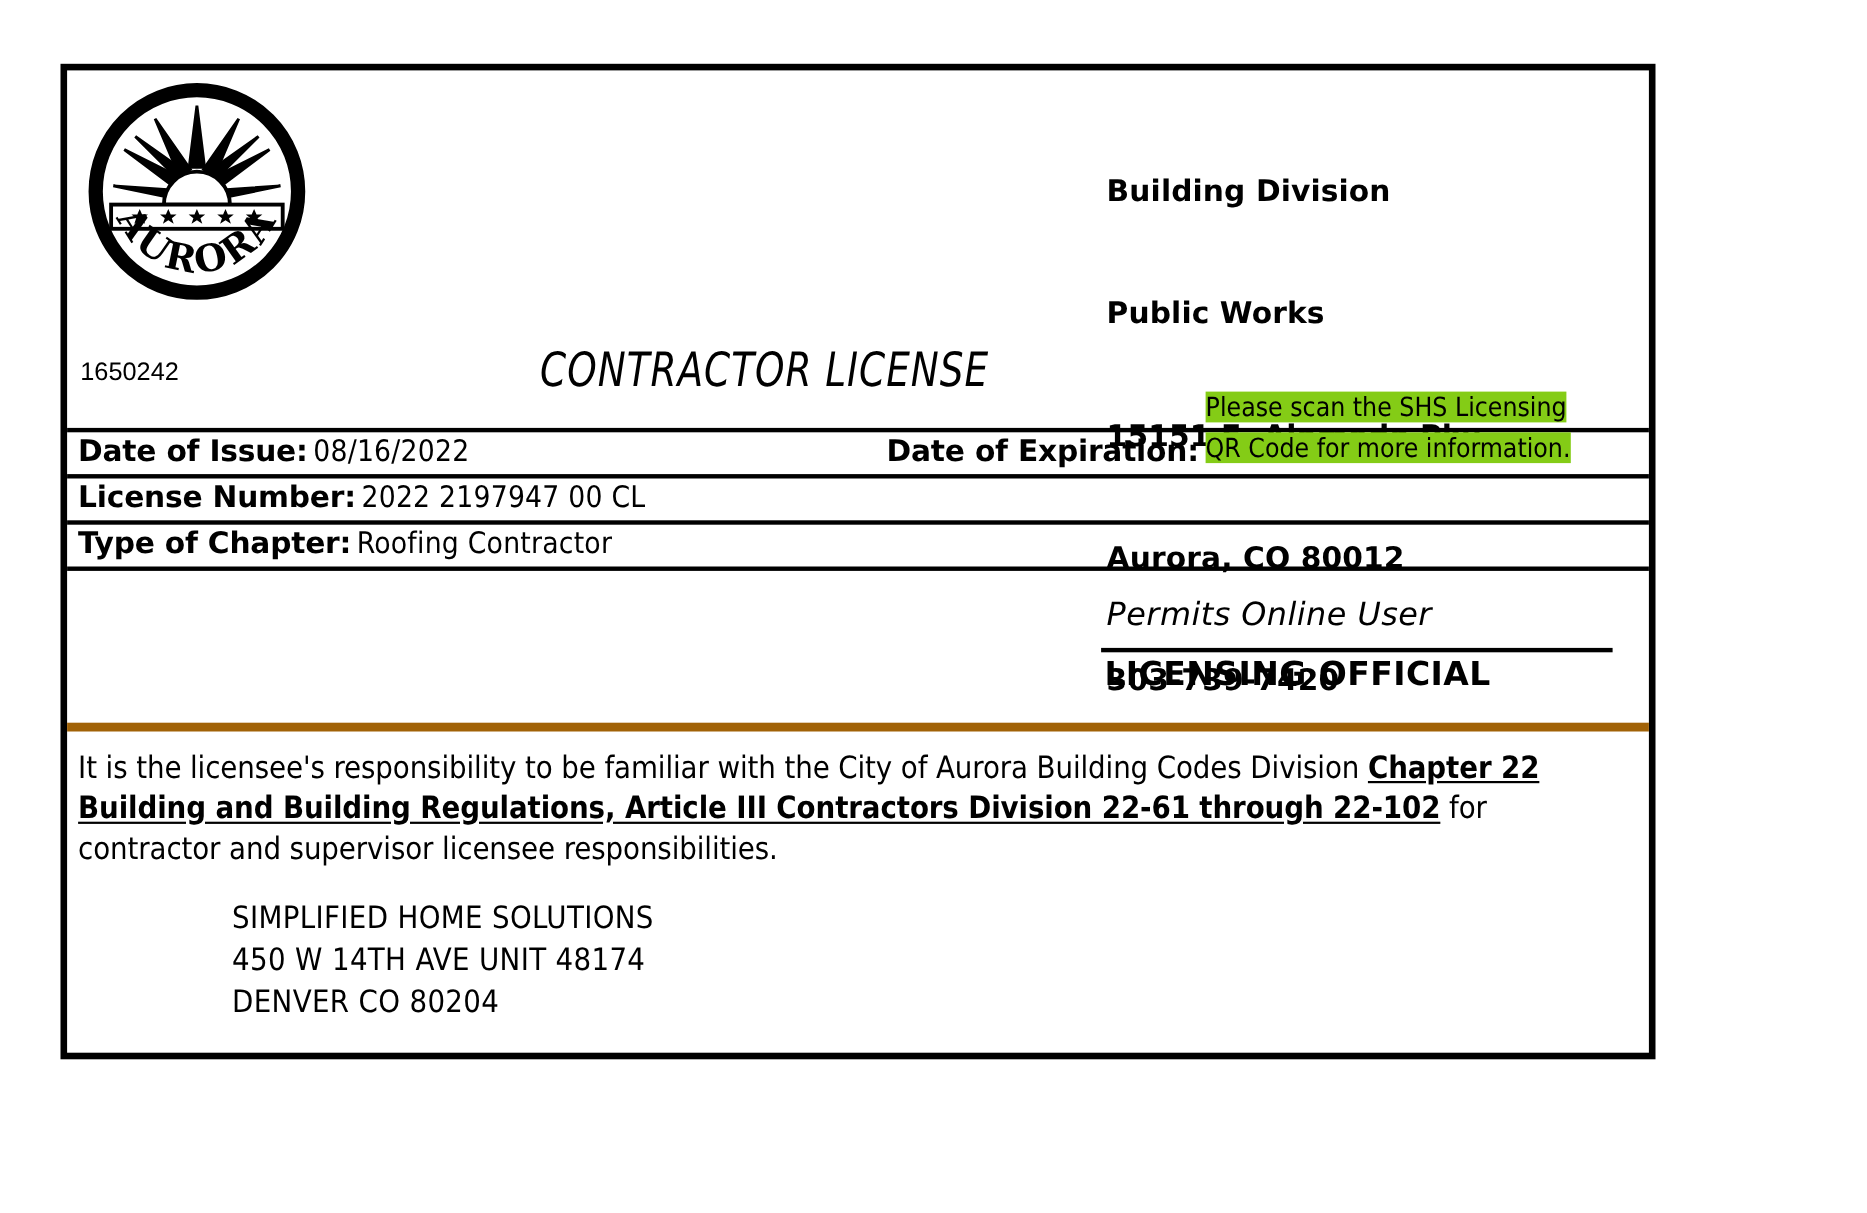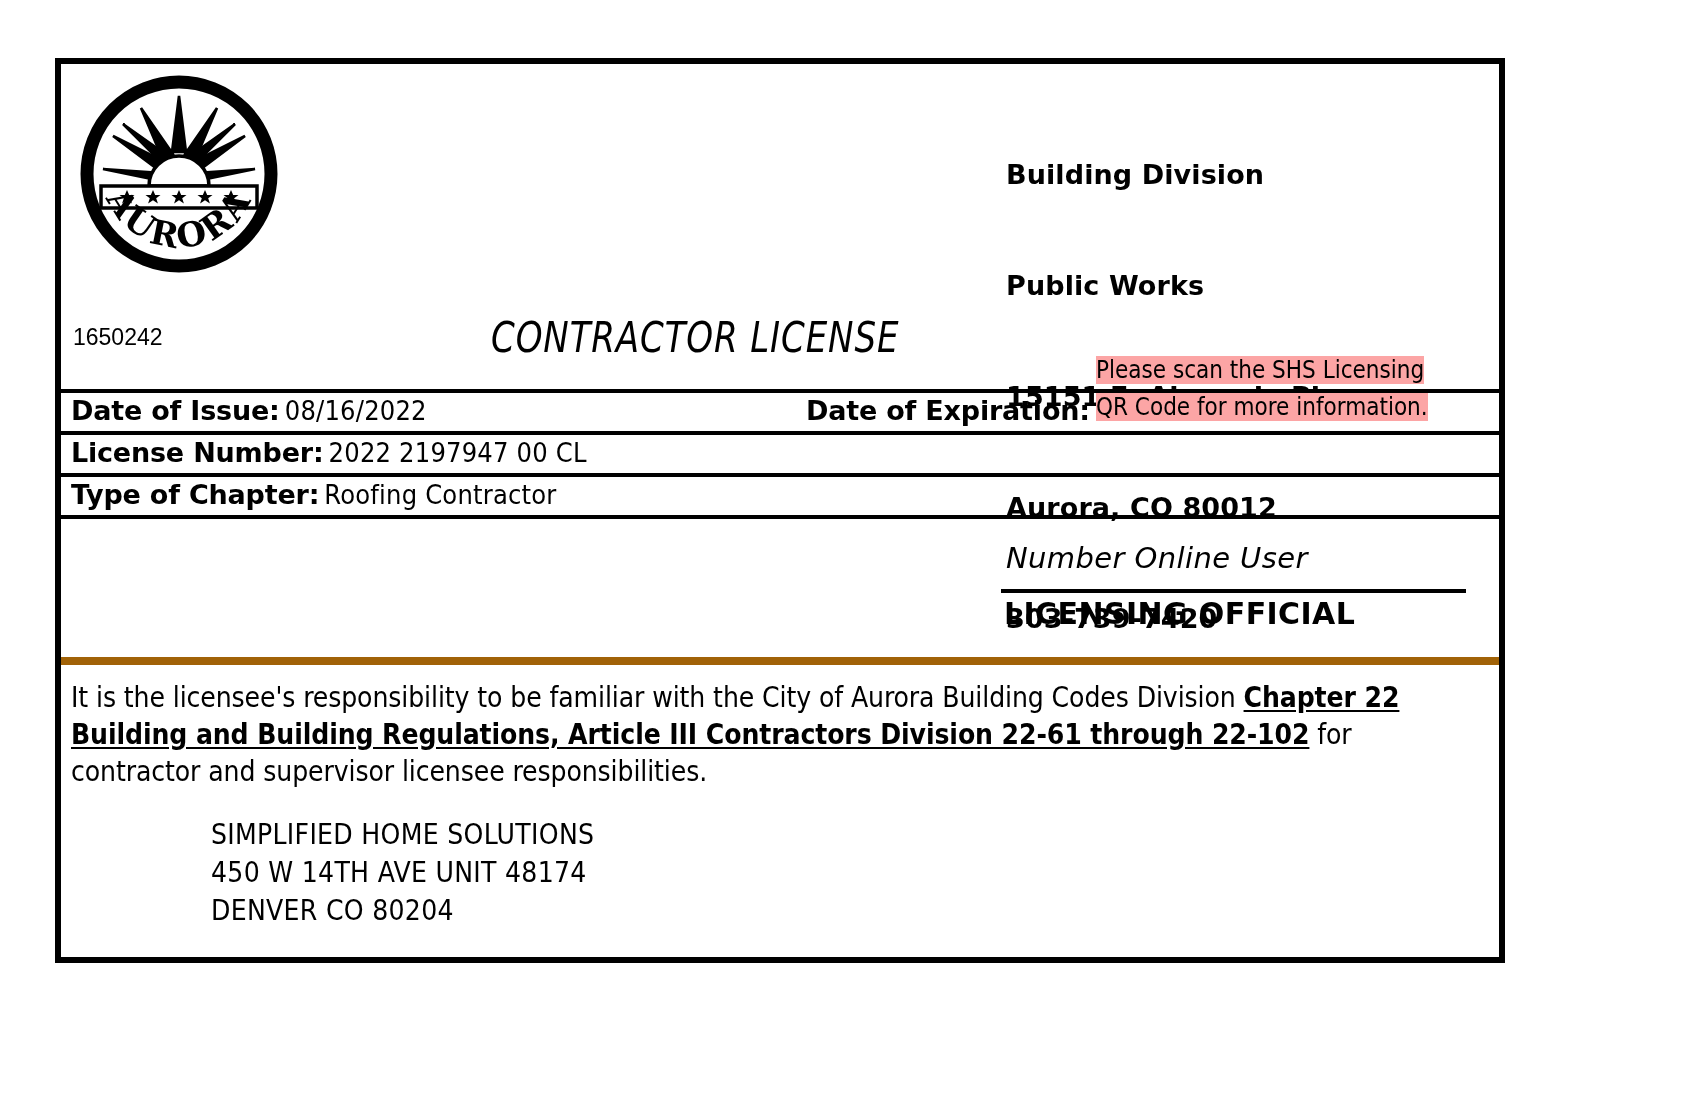"Please scan the SHS Licensing" .scannote span { background: #fca5a5 -> #84cc16 }
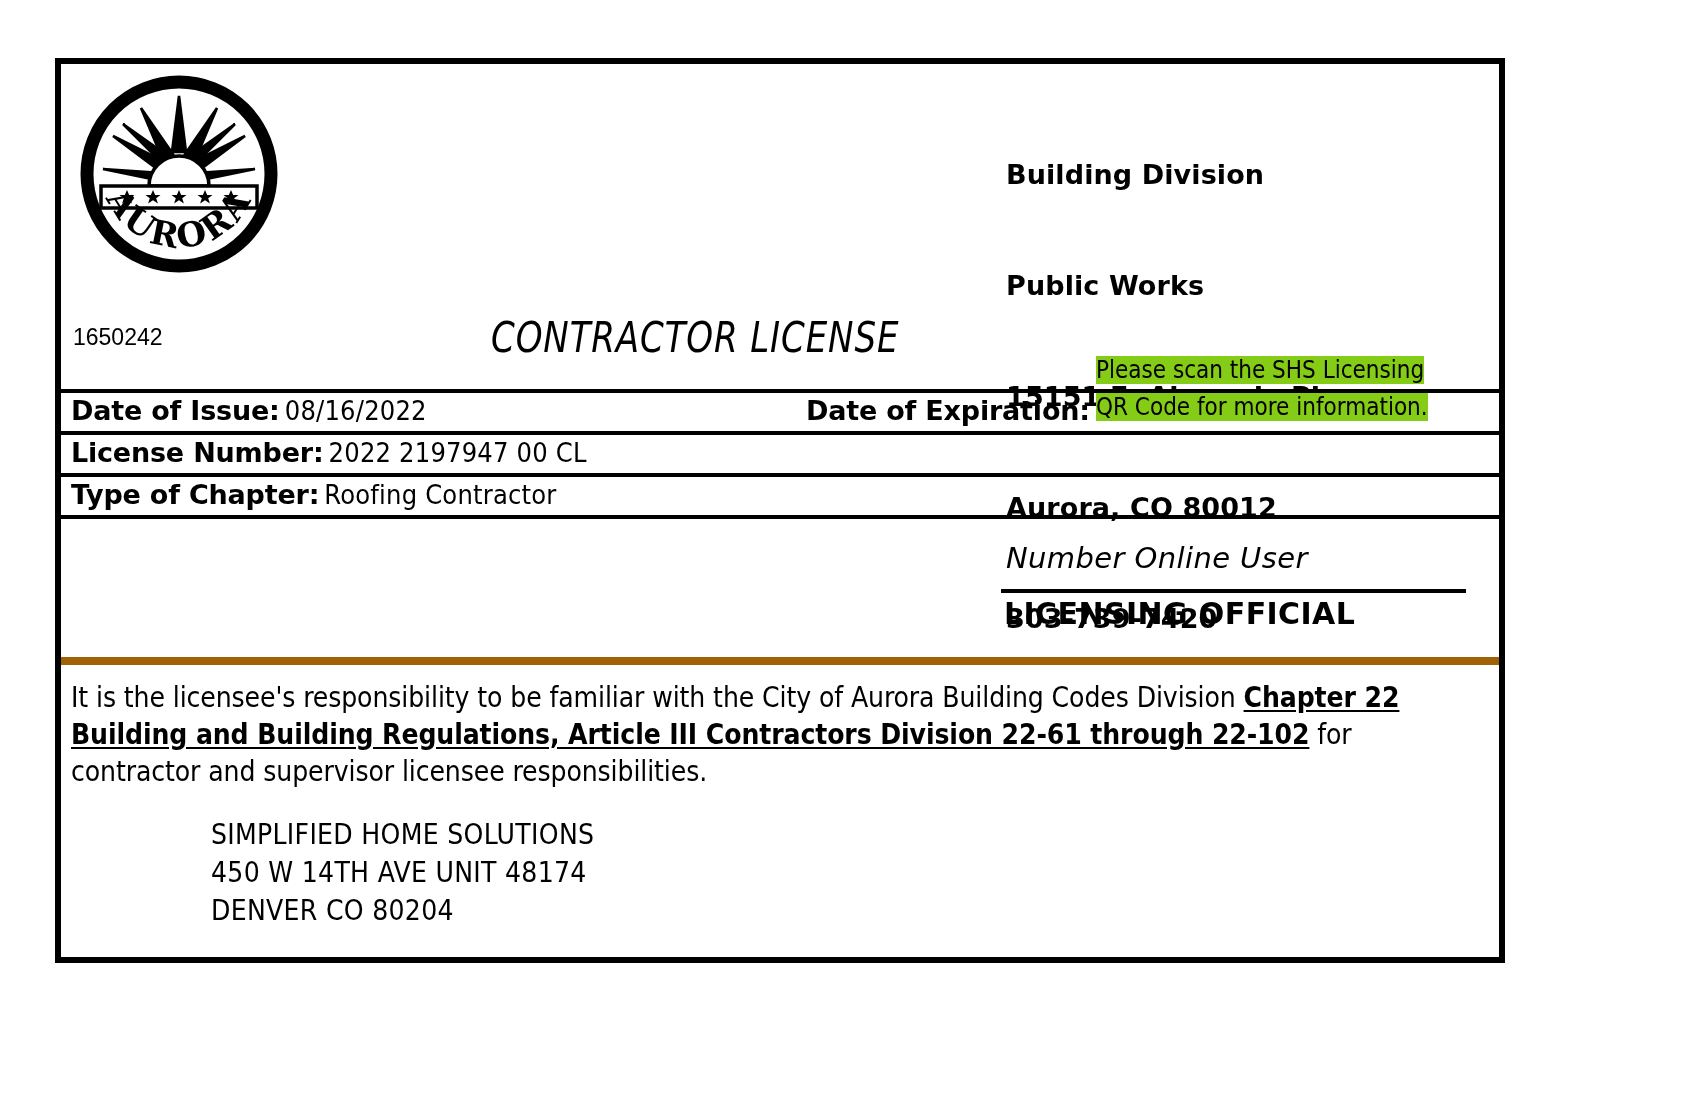"Number Online User" div.sigsign { text: Number -> Permits }
